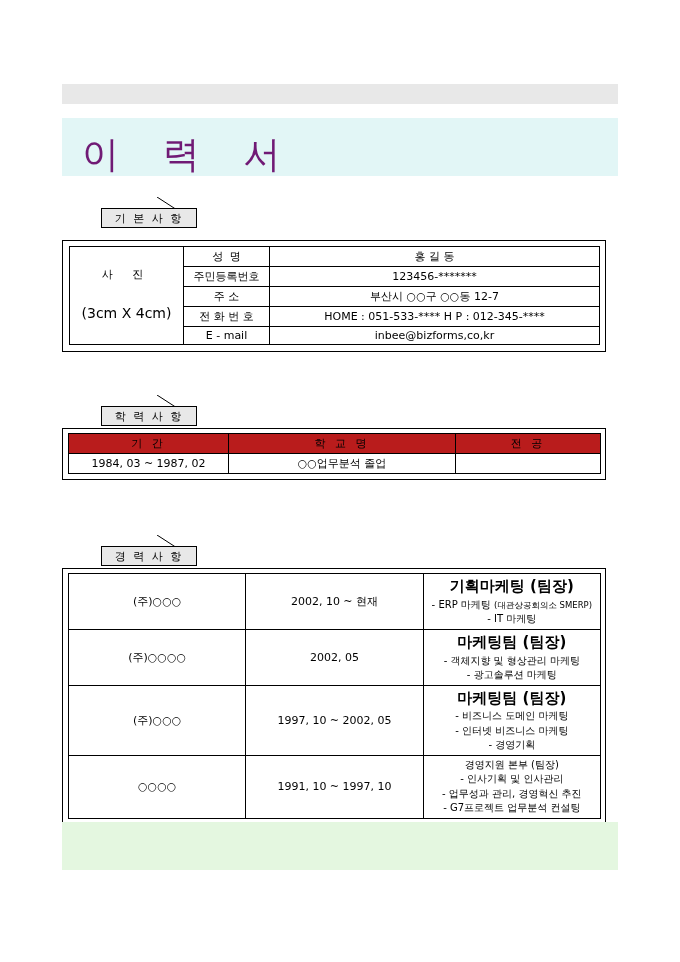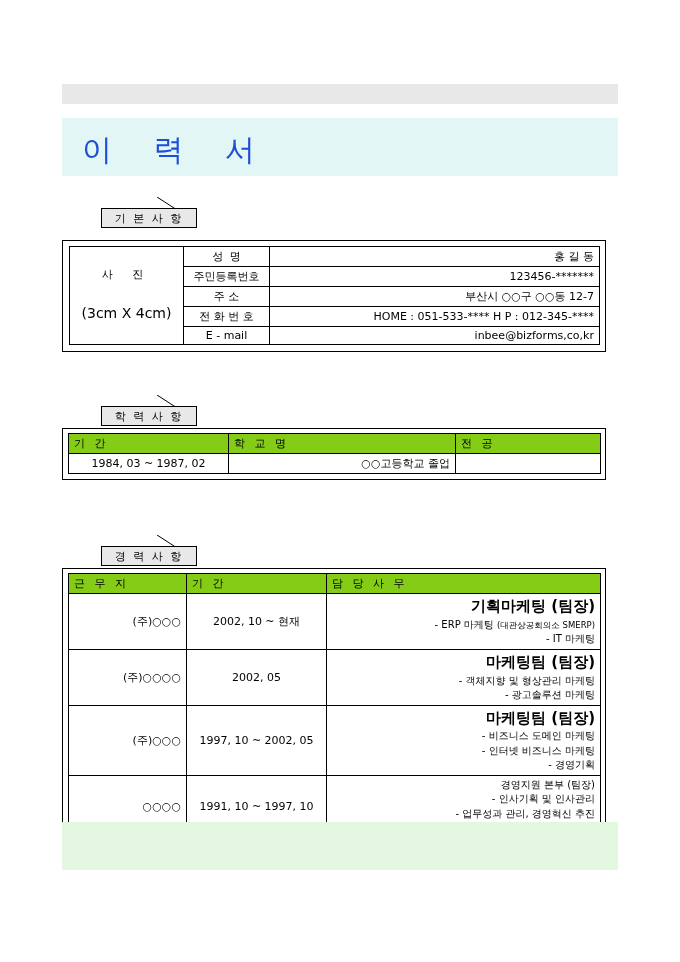"이 력 서" .title-text { color: #1d4ed8 -> #701a75; font-size: 30px -> 37px }
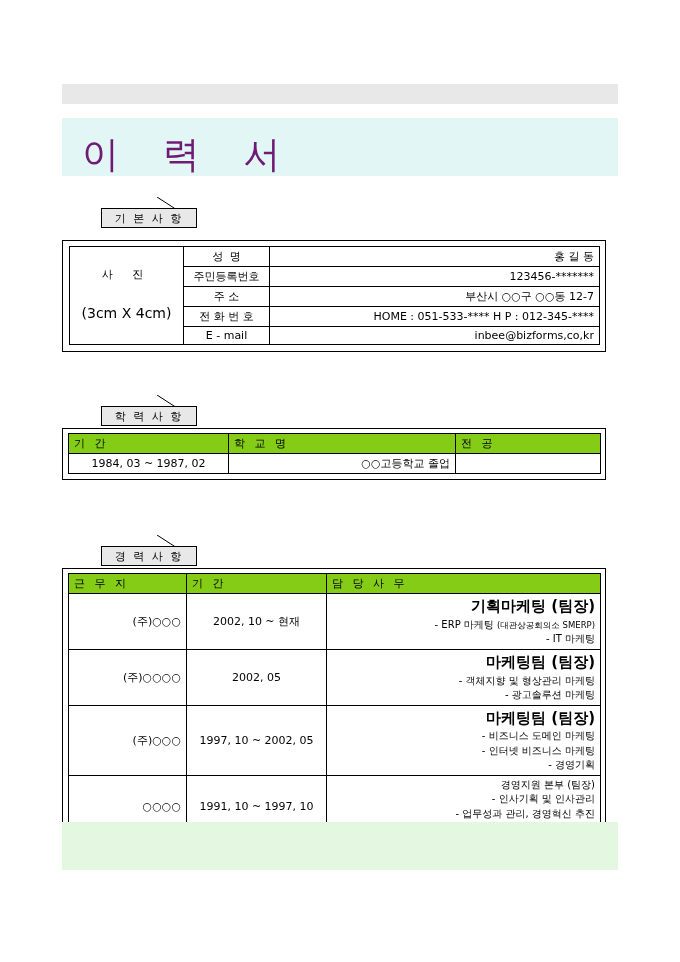"홍 길 동" .l { text-align: right -> center }
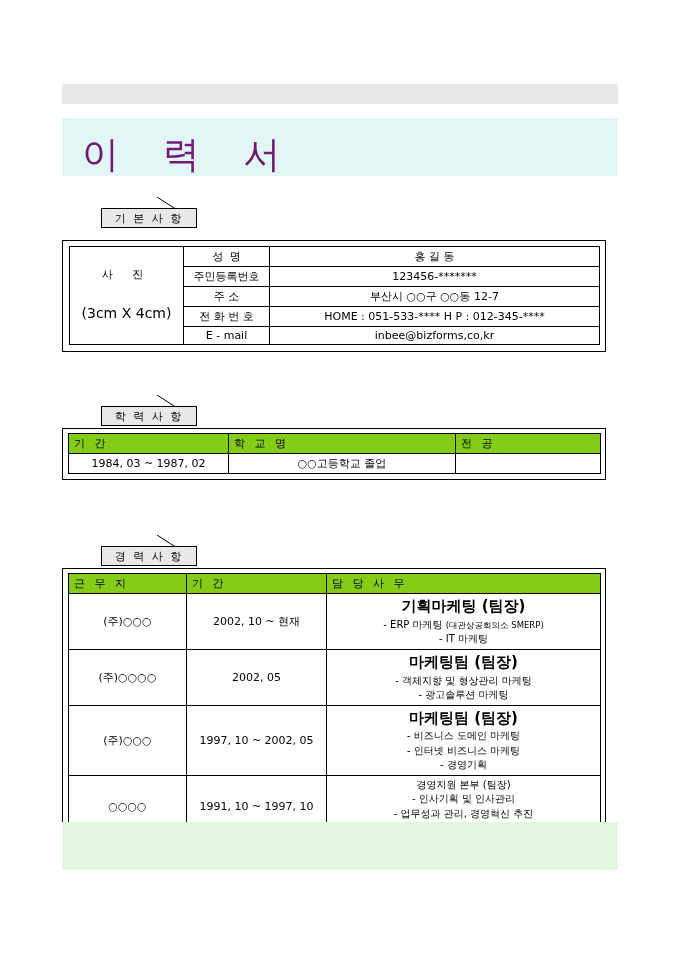"기 간" .hdr { background: #84cc16 -> #b91c1c; text-align: left -> center }
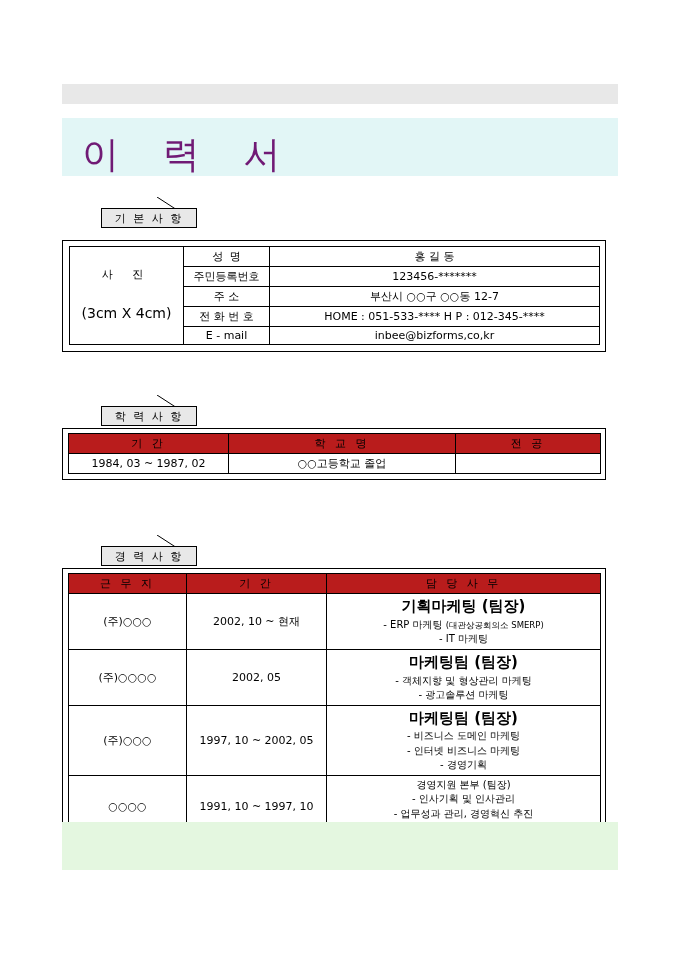"○○고등학교 졸업" td.l { text: 고등학교 -> 업무분석 }
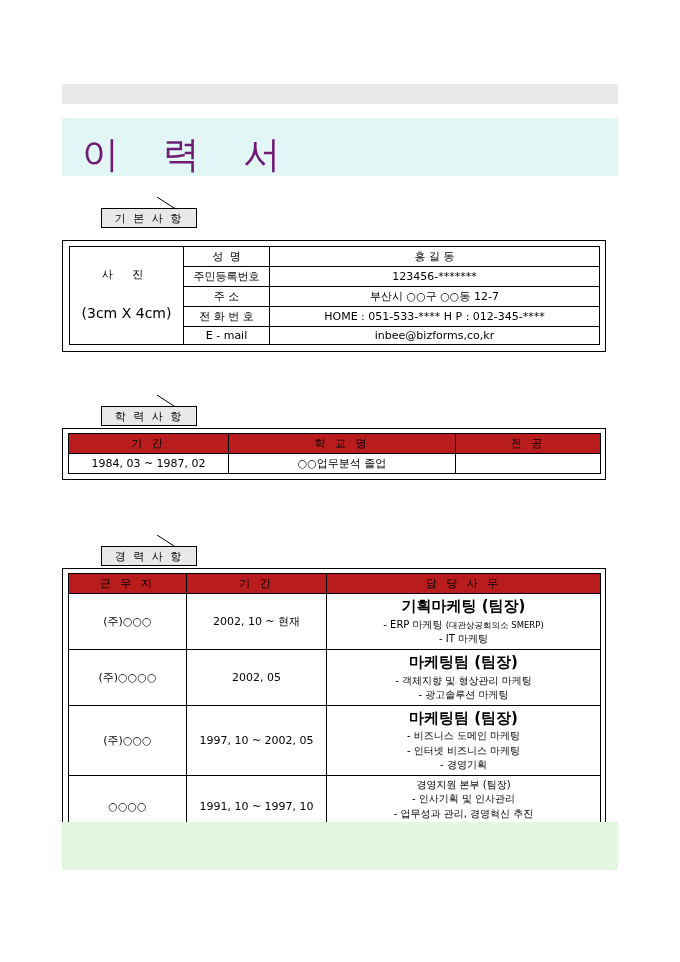"근 무 지" tr { html: <tr> <th>근 무 지</th> <th>기 간</th> <th>담 당 사 무</th> </tr> -> none }
